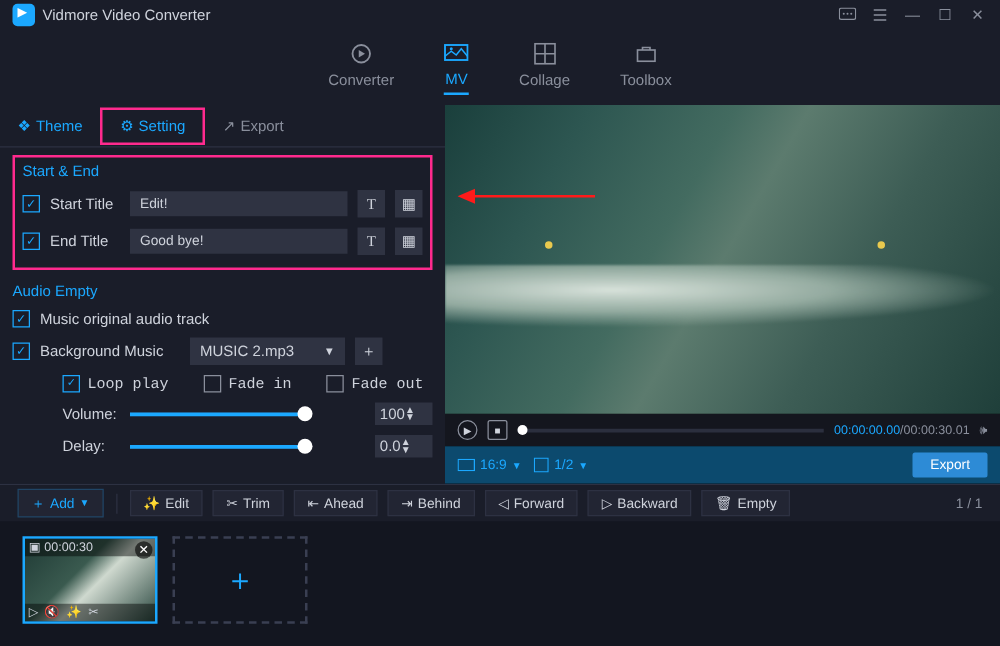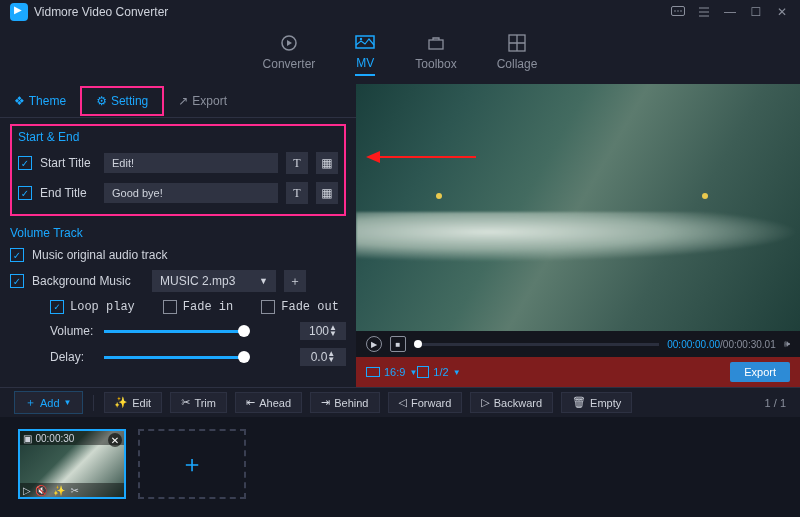"Toolbox" div.navitem { order: before "Collage" -> after "Collage" }
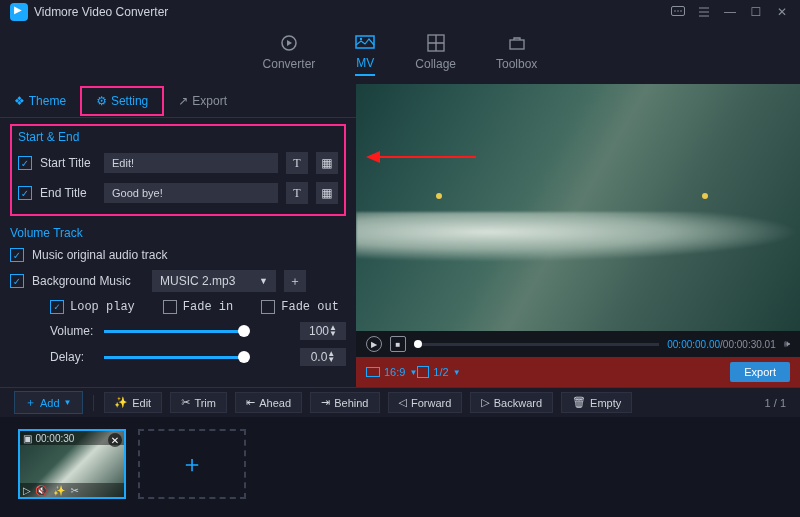"Volume Track" div.section-hdr { text: Volume Track -> Audio Empty }
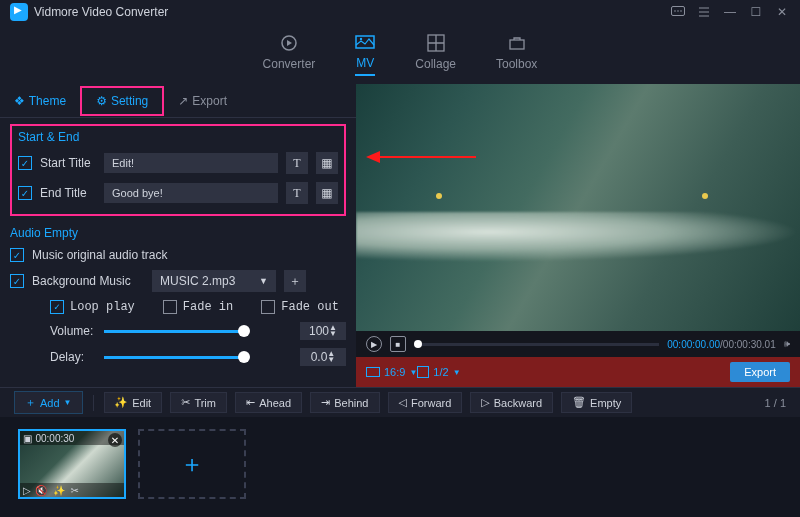"100" .numbox { justify-content: center -> flex-start }
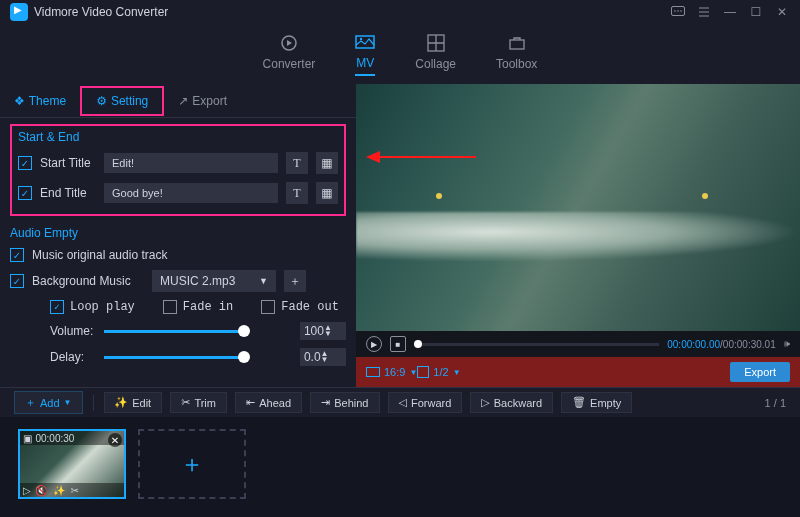"16:9" .aspectbar { background: #7f1d1d -> #0c4a6e; gap: none -> 10px }
